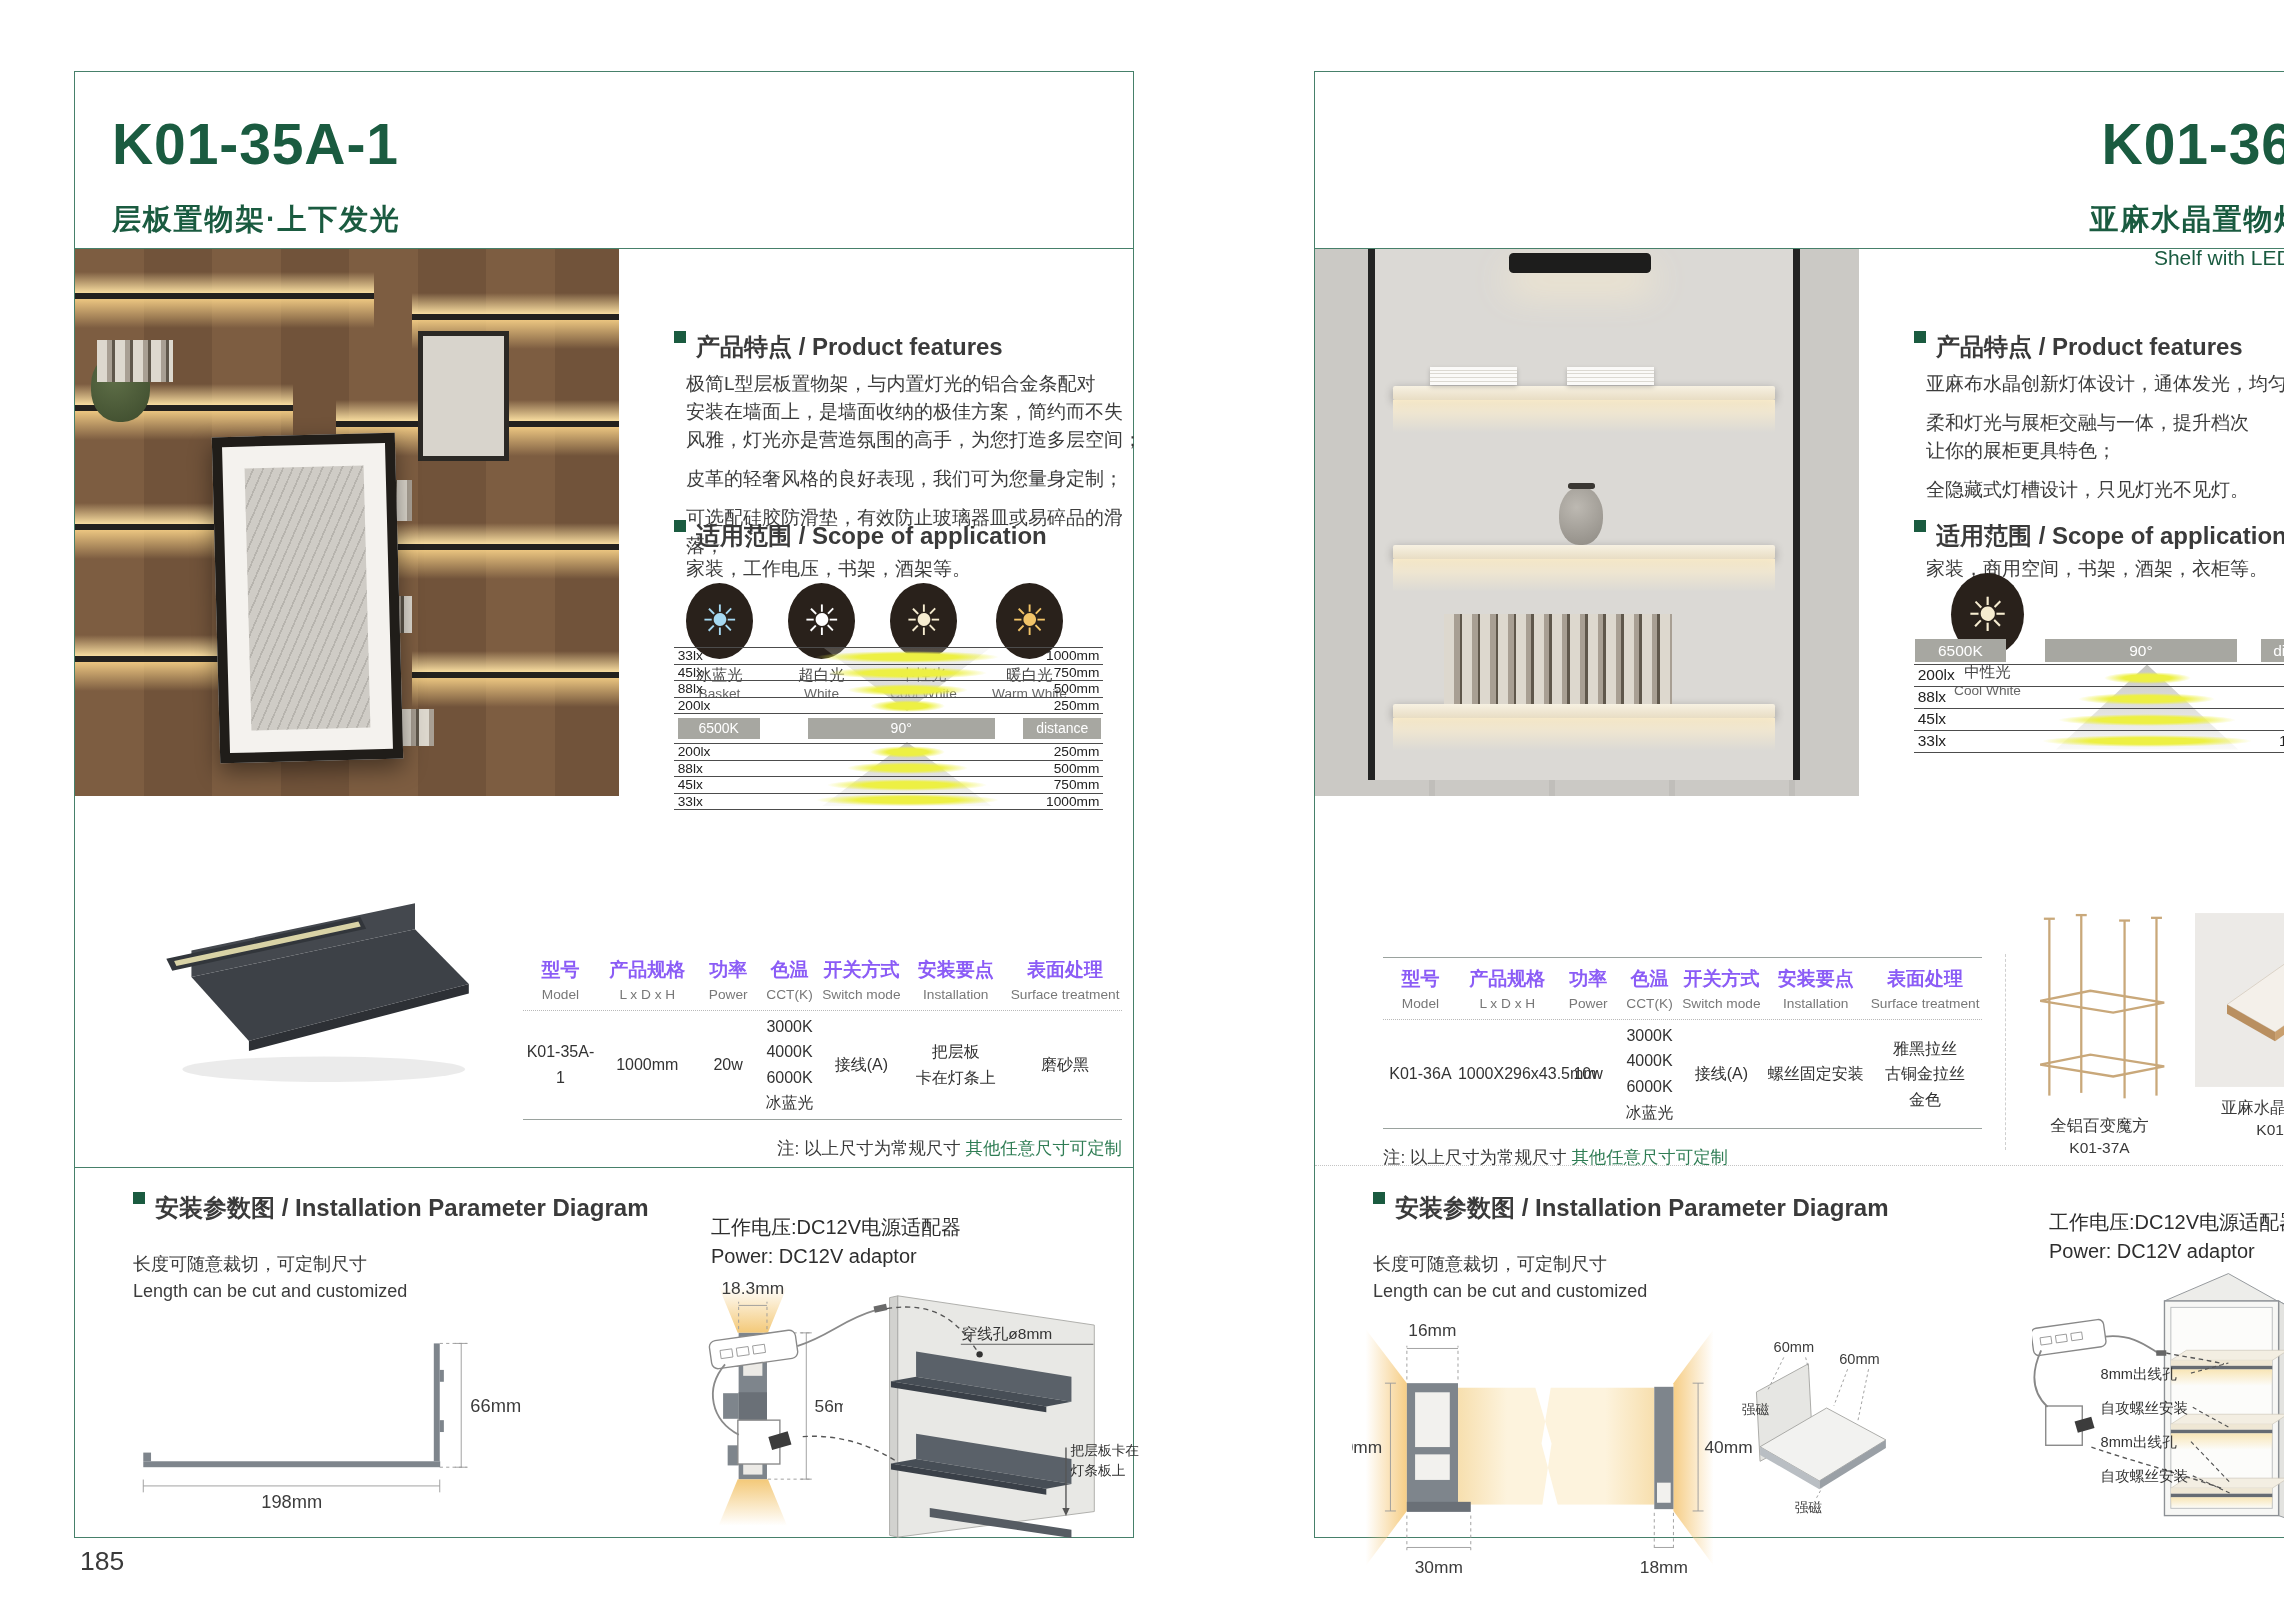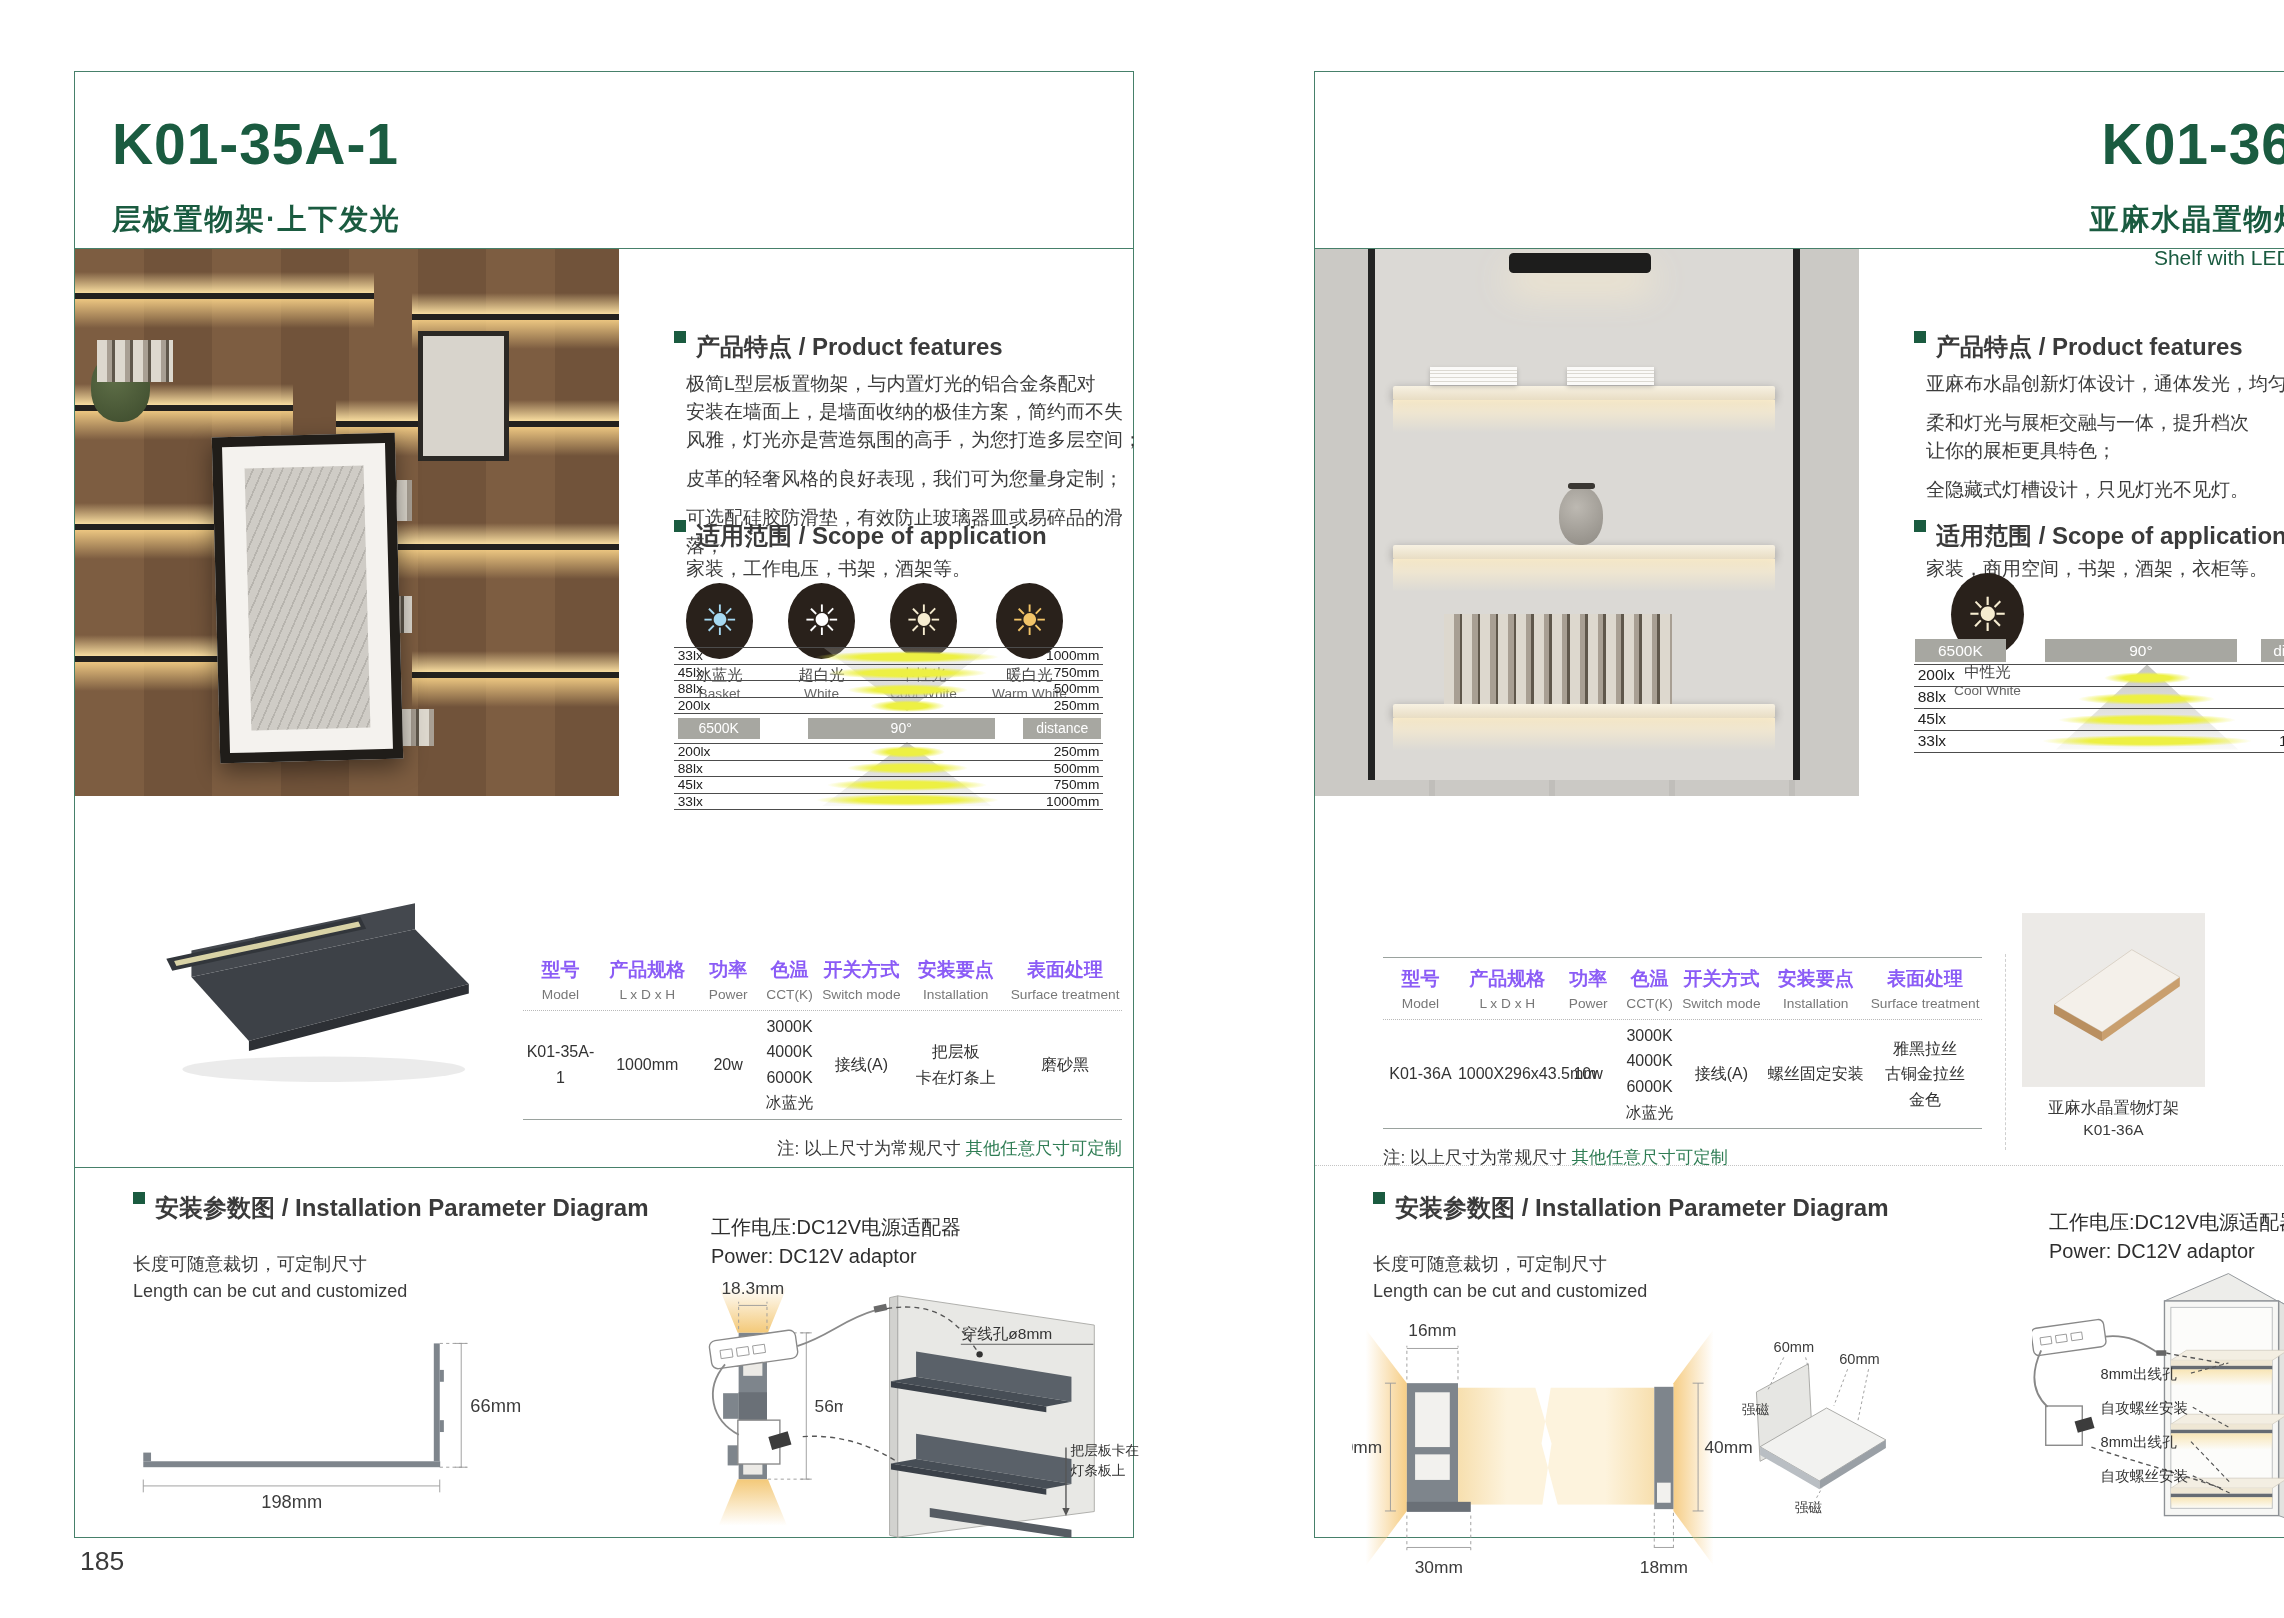"全铝百变魔方" div.fig { html: none -> <div> <svg> <g> <line></line> <line></line> <line></line> <line></line> <line></line> <line></line> <line></line> <line></line> <polygon></polygon> <polygon></polygon> </g> </svg> <div>全铝百变魔方</div> <div>K01-37A</div> </div> }
